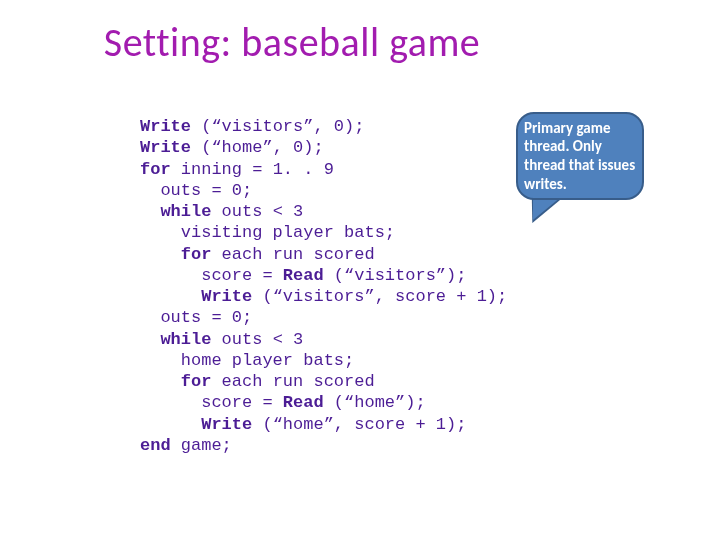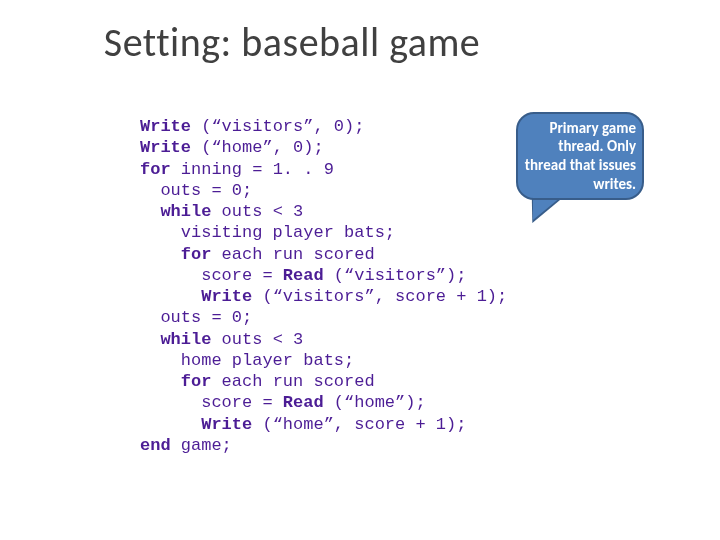"Setting: baseball game" .title { color: #404040 -> #a21caf }
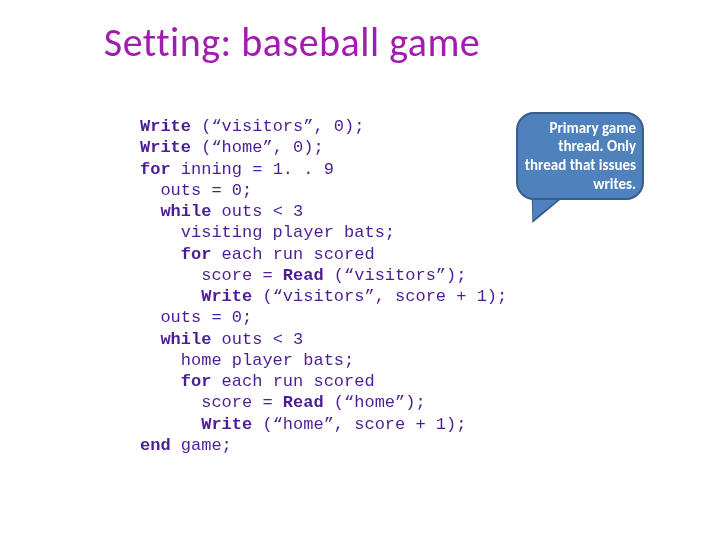"Primary game thread. Only thread" .callout { text-align: right -> left }
